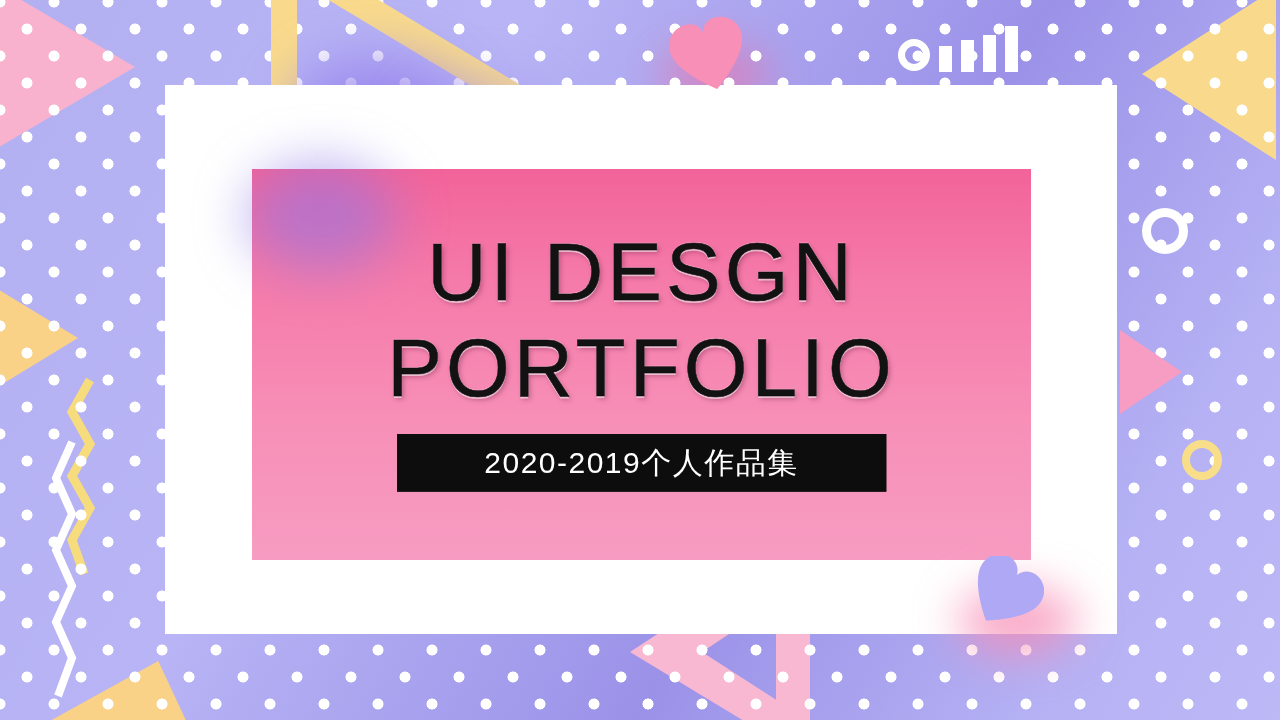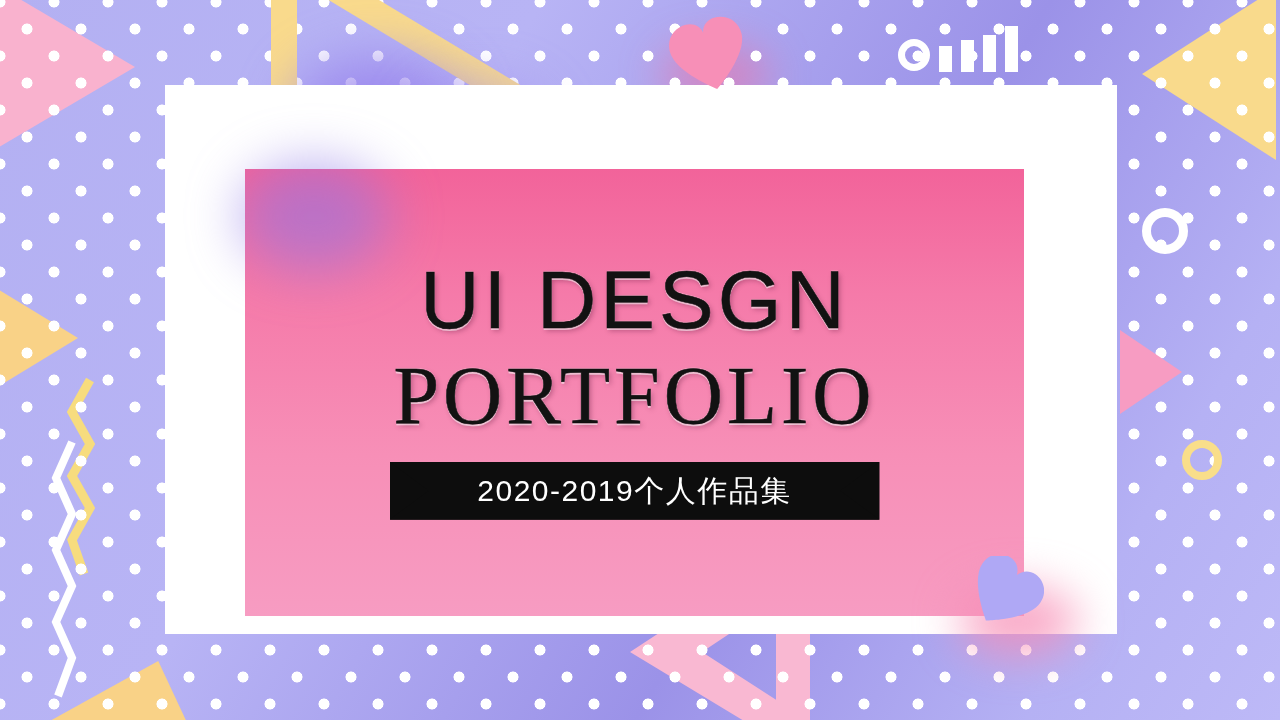"UI DESGN" .panel { height: 447px -> 391px; left: 245px -> 252px }
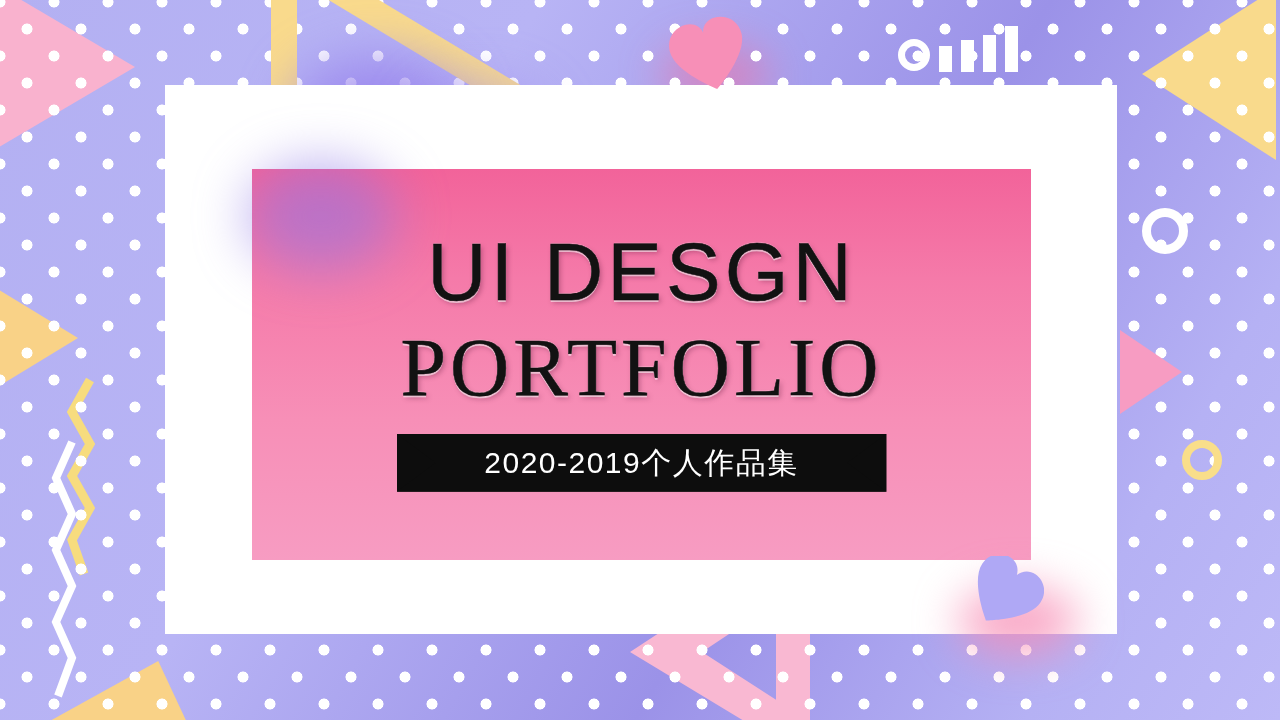"PORTFOLIO" .title-line.l2 { font-family: Liberation Serif, serif -> none }
